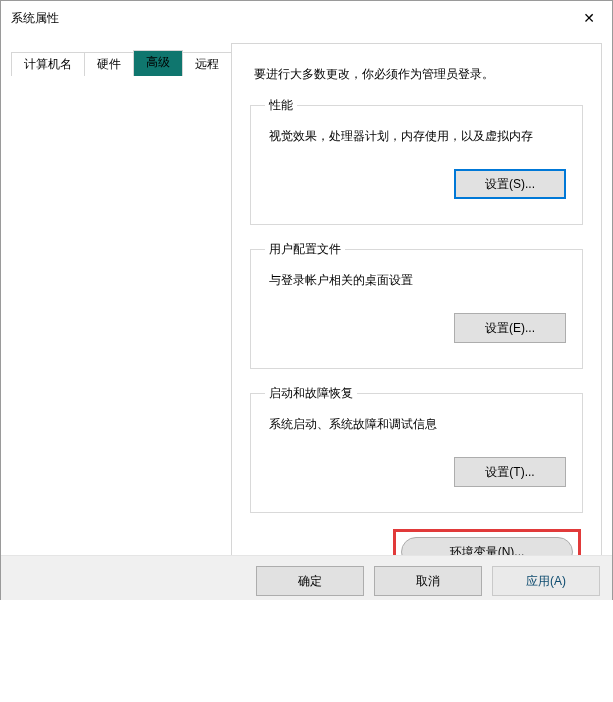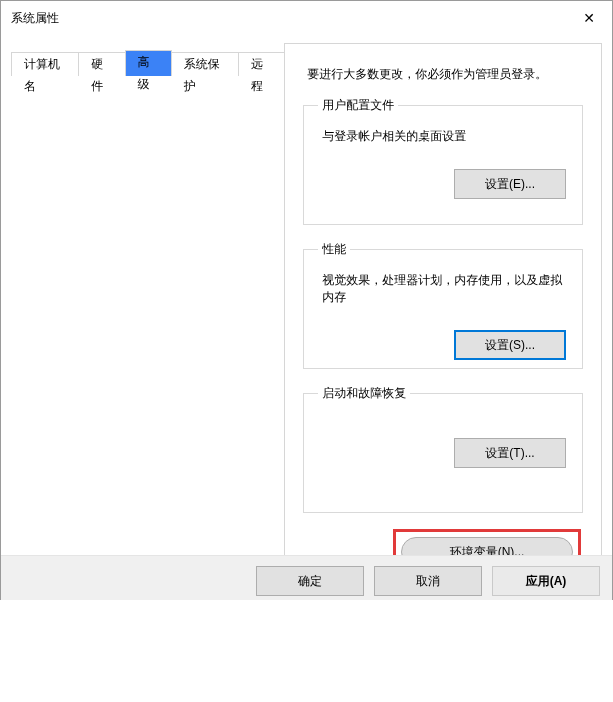"高级" .tabstrip .tab.active { background: #3b82f6 -> #0f766e }
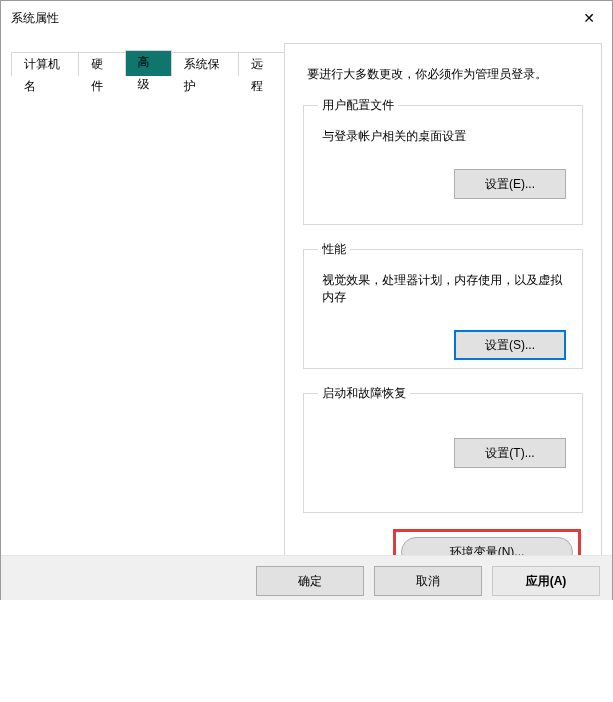"系统保护" div.tab { html: <div> <span>系统保护</span> </div> -> none }
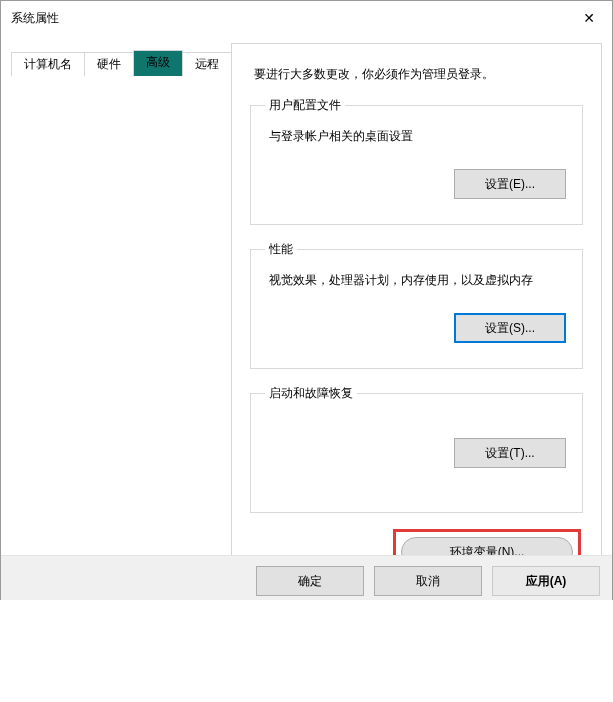"用户配置文件" fieldset.group { order: before "性能" -> after "性能" }
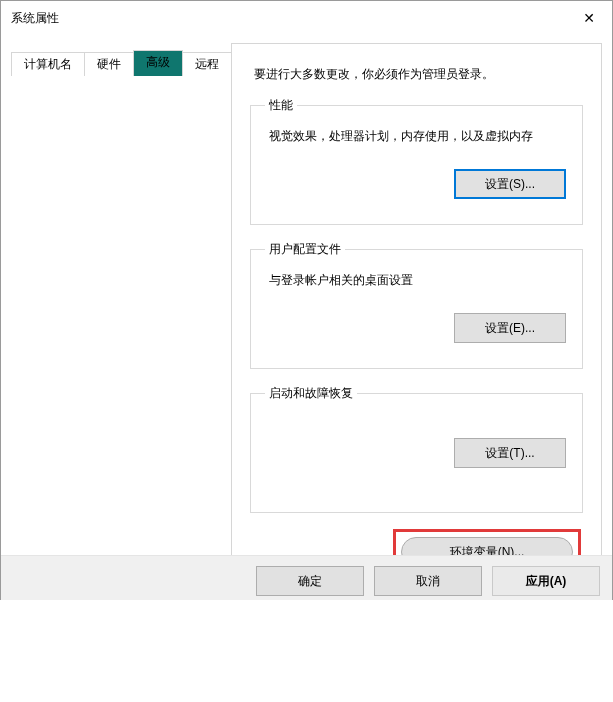"系统启动、系统故障和调试信息" div.desc { html: none -> <div>系统启动、系统故障和调试信息</div> }
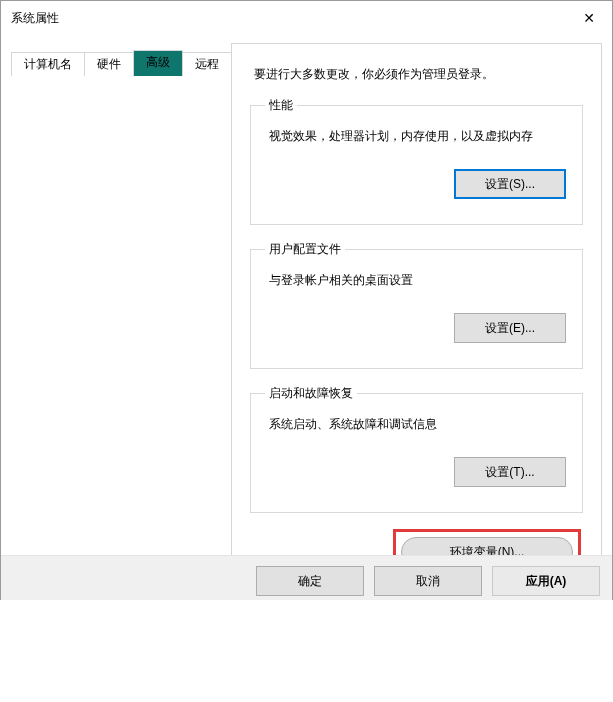"应用(A)" .btn.disabled { color: #000000 -> #0c4a6e; font-weight: bold -> none }
